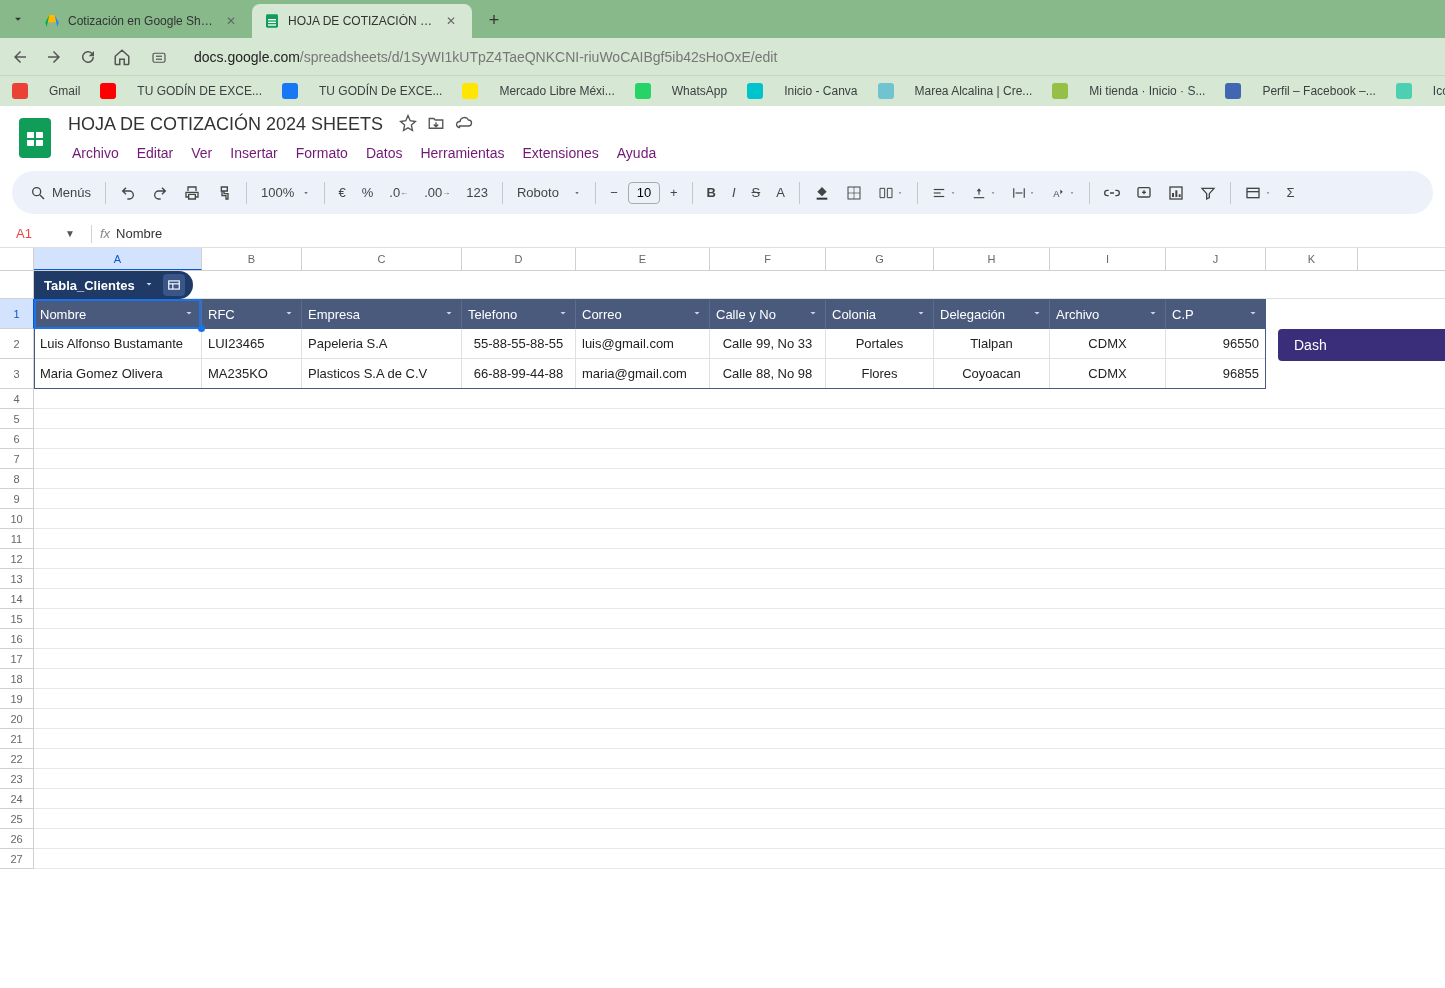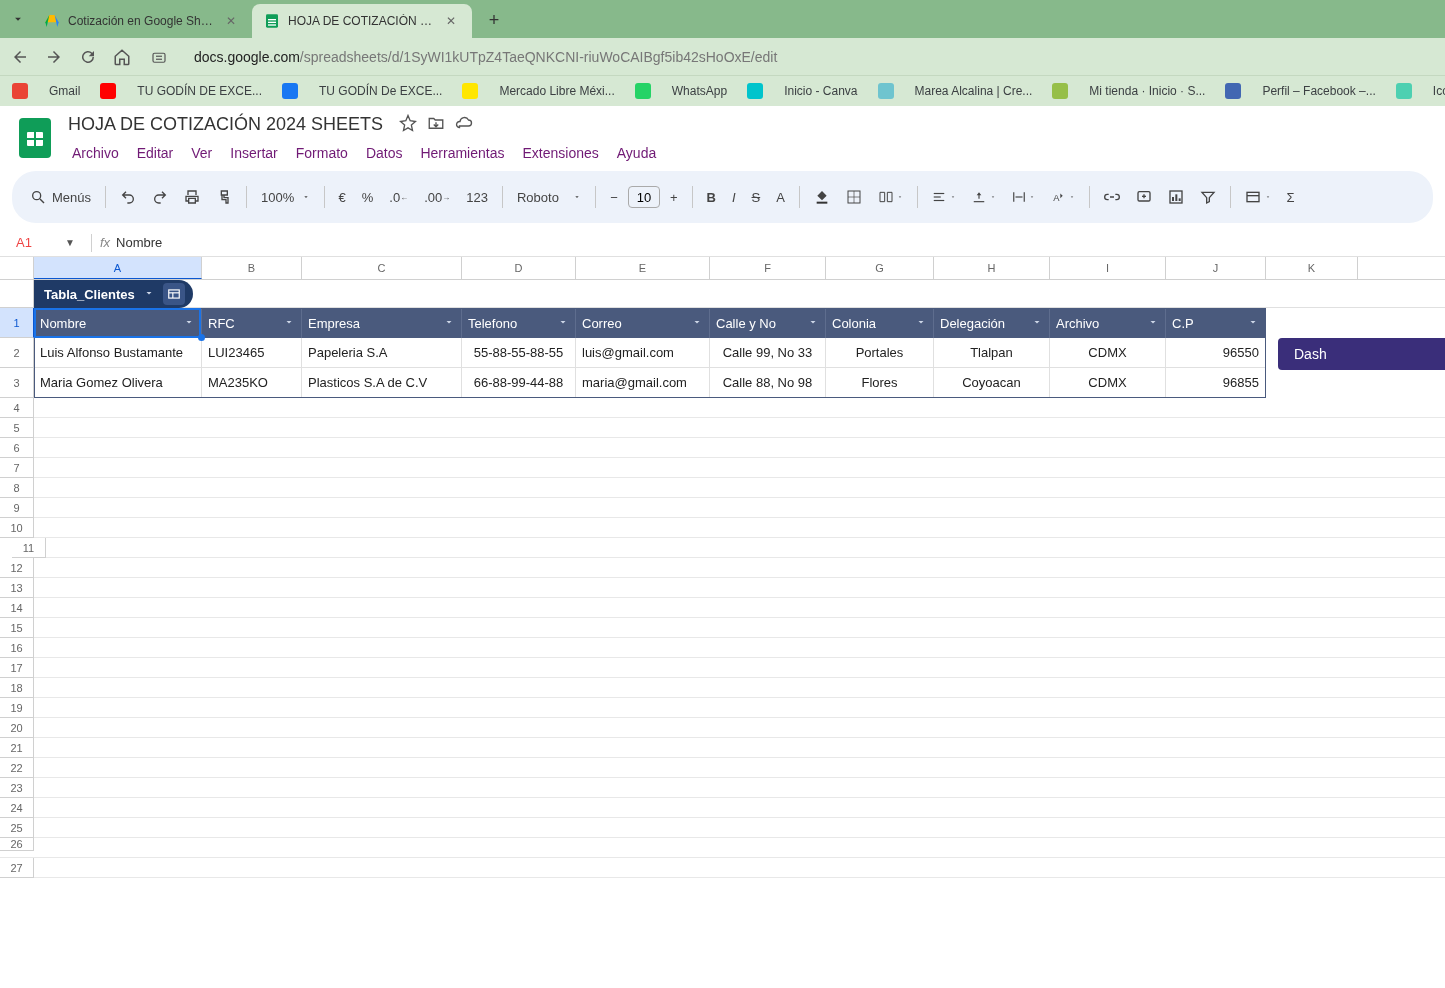"Menús" .toolbar { height: 52px -> 43px }
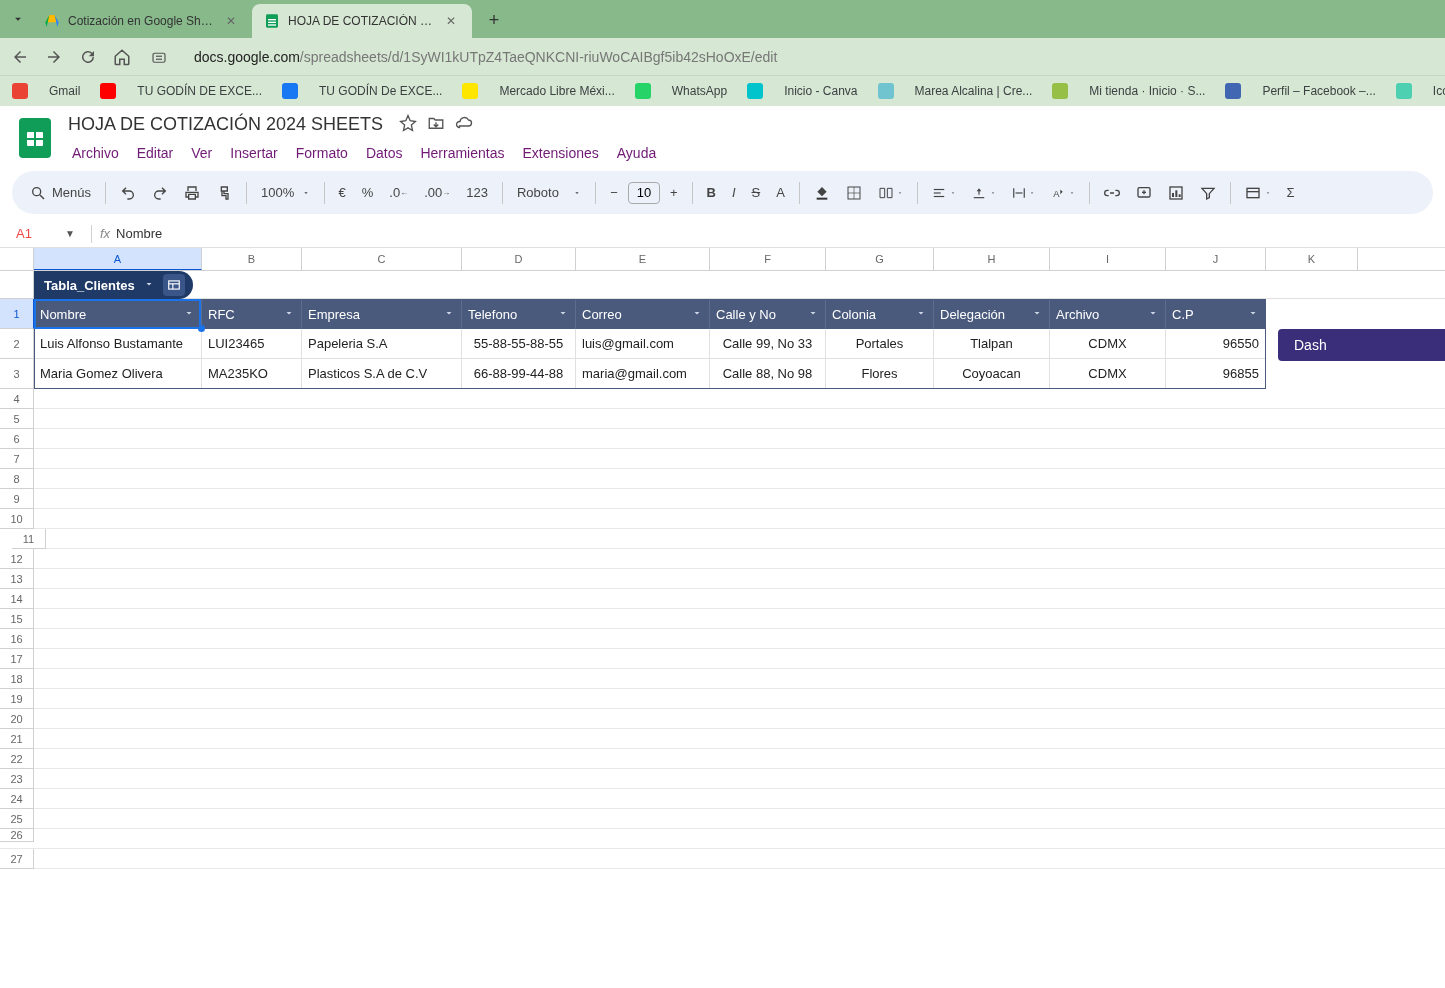"11" div.row { margin-left: 12px -> none }
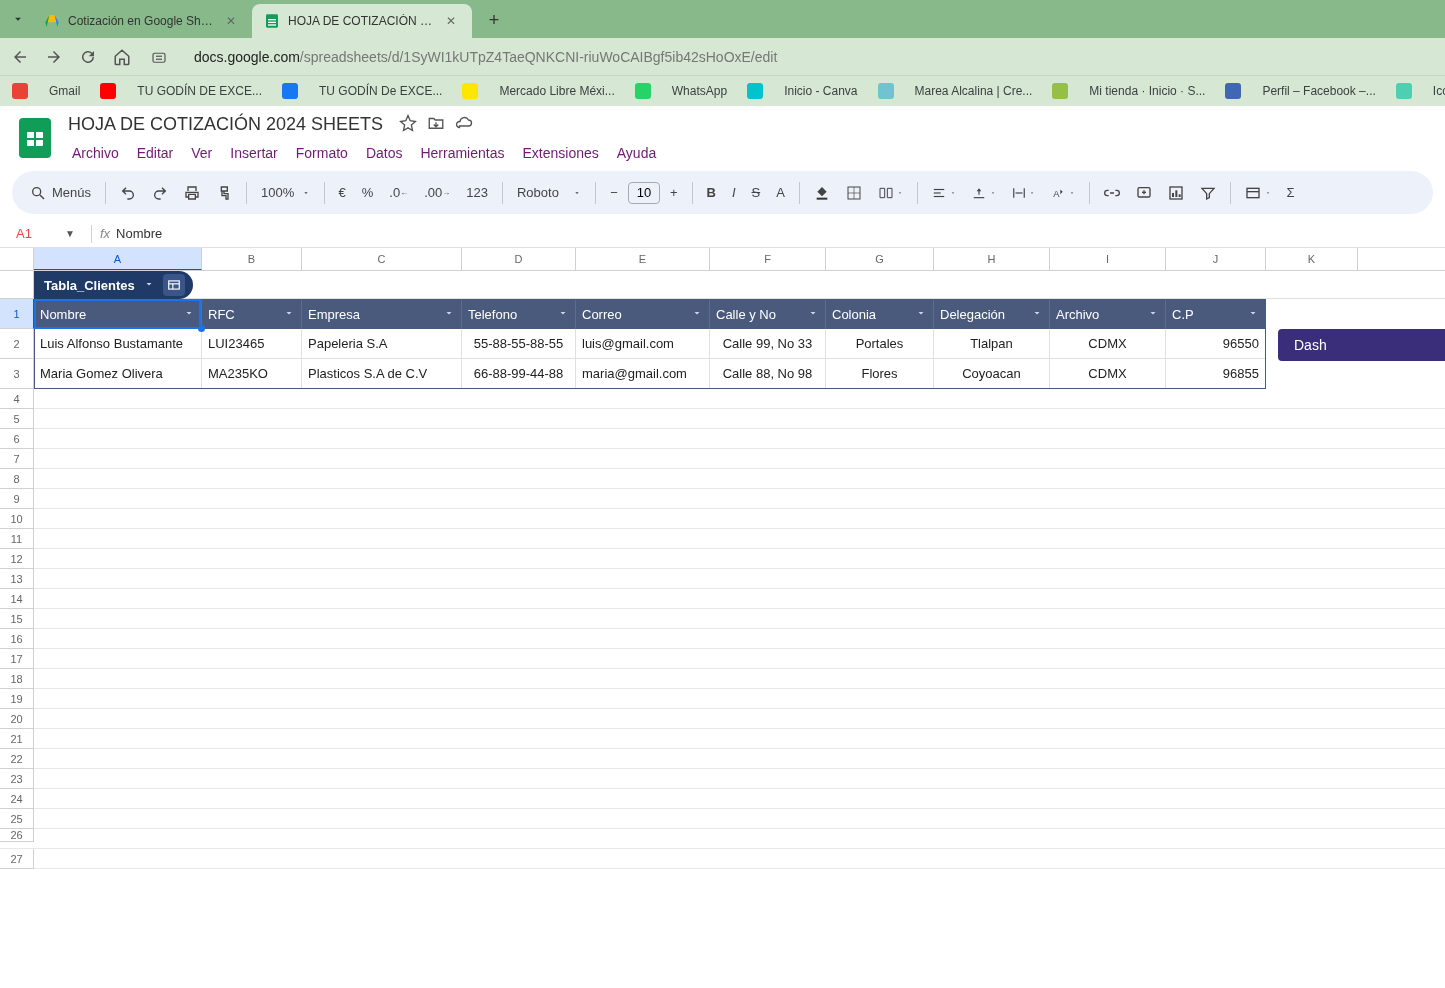"26" div.row { flex-direction: column -> none }
